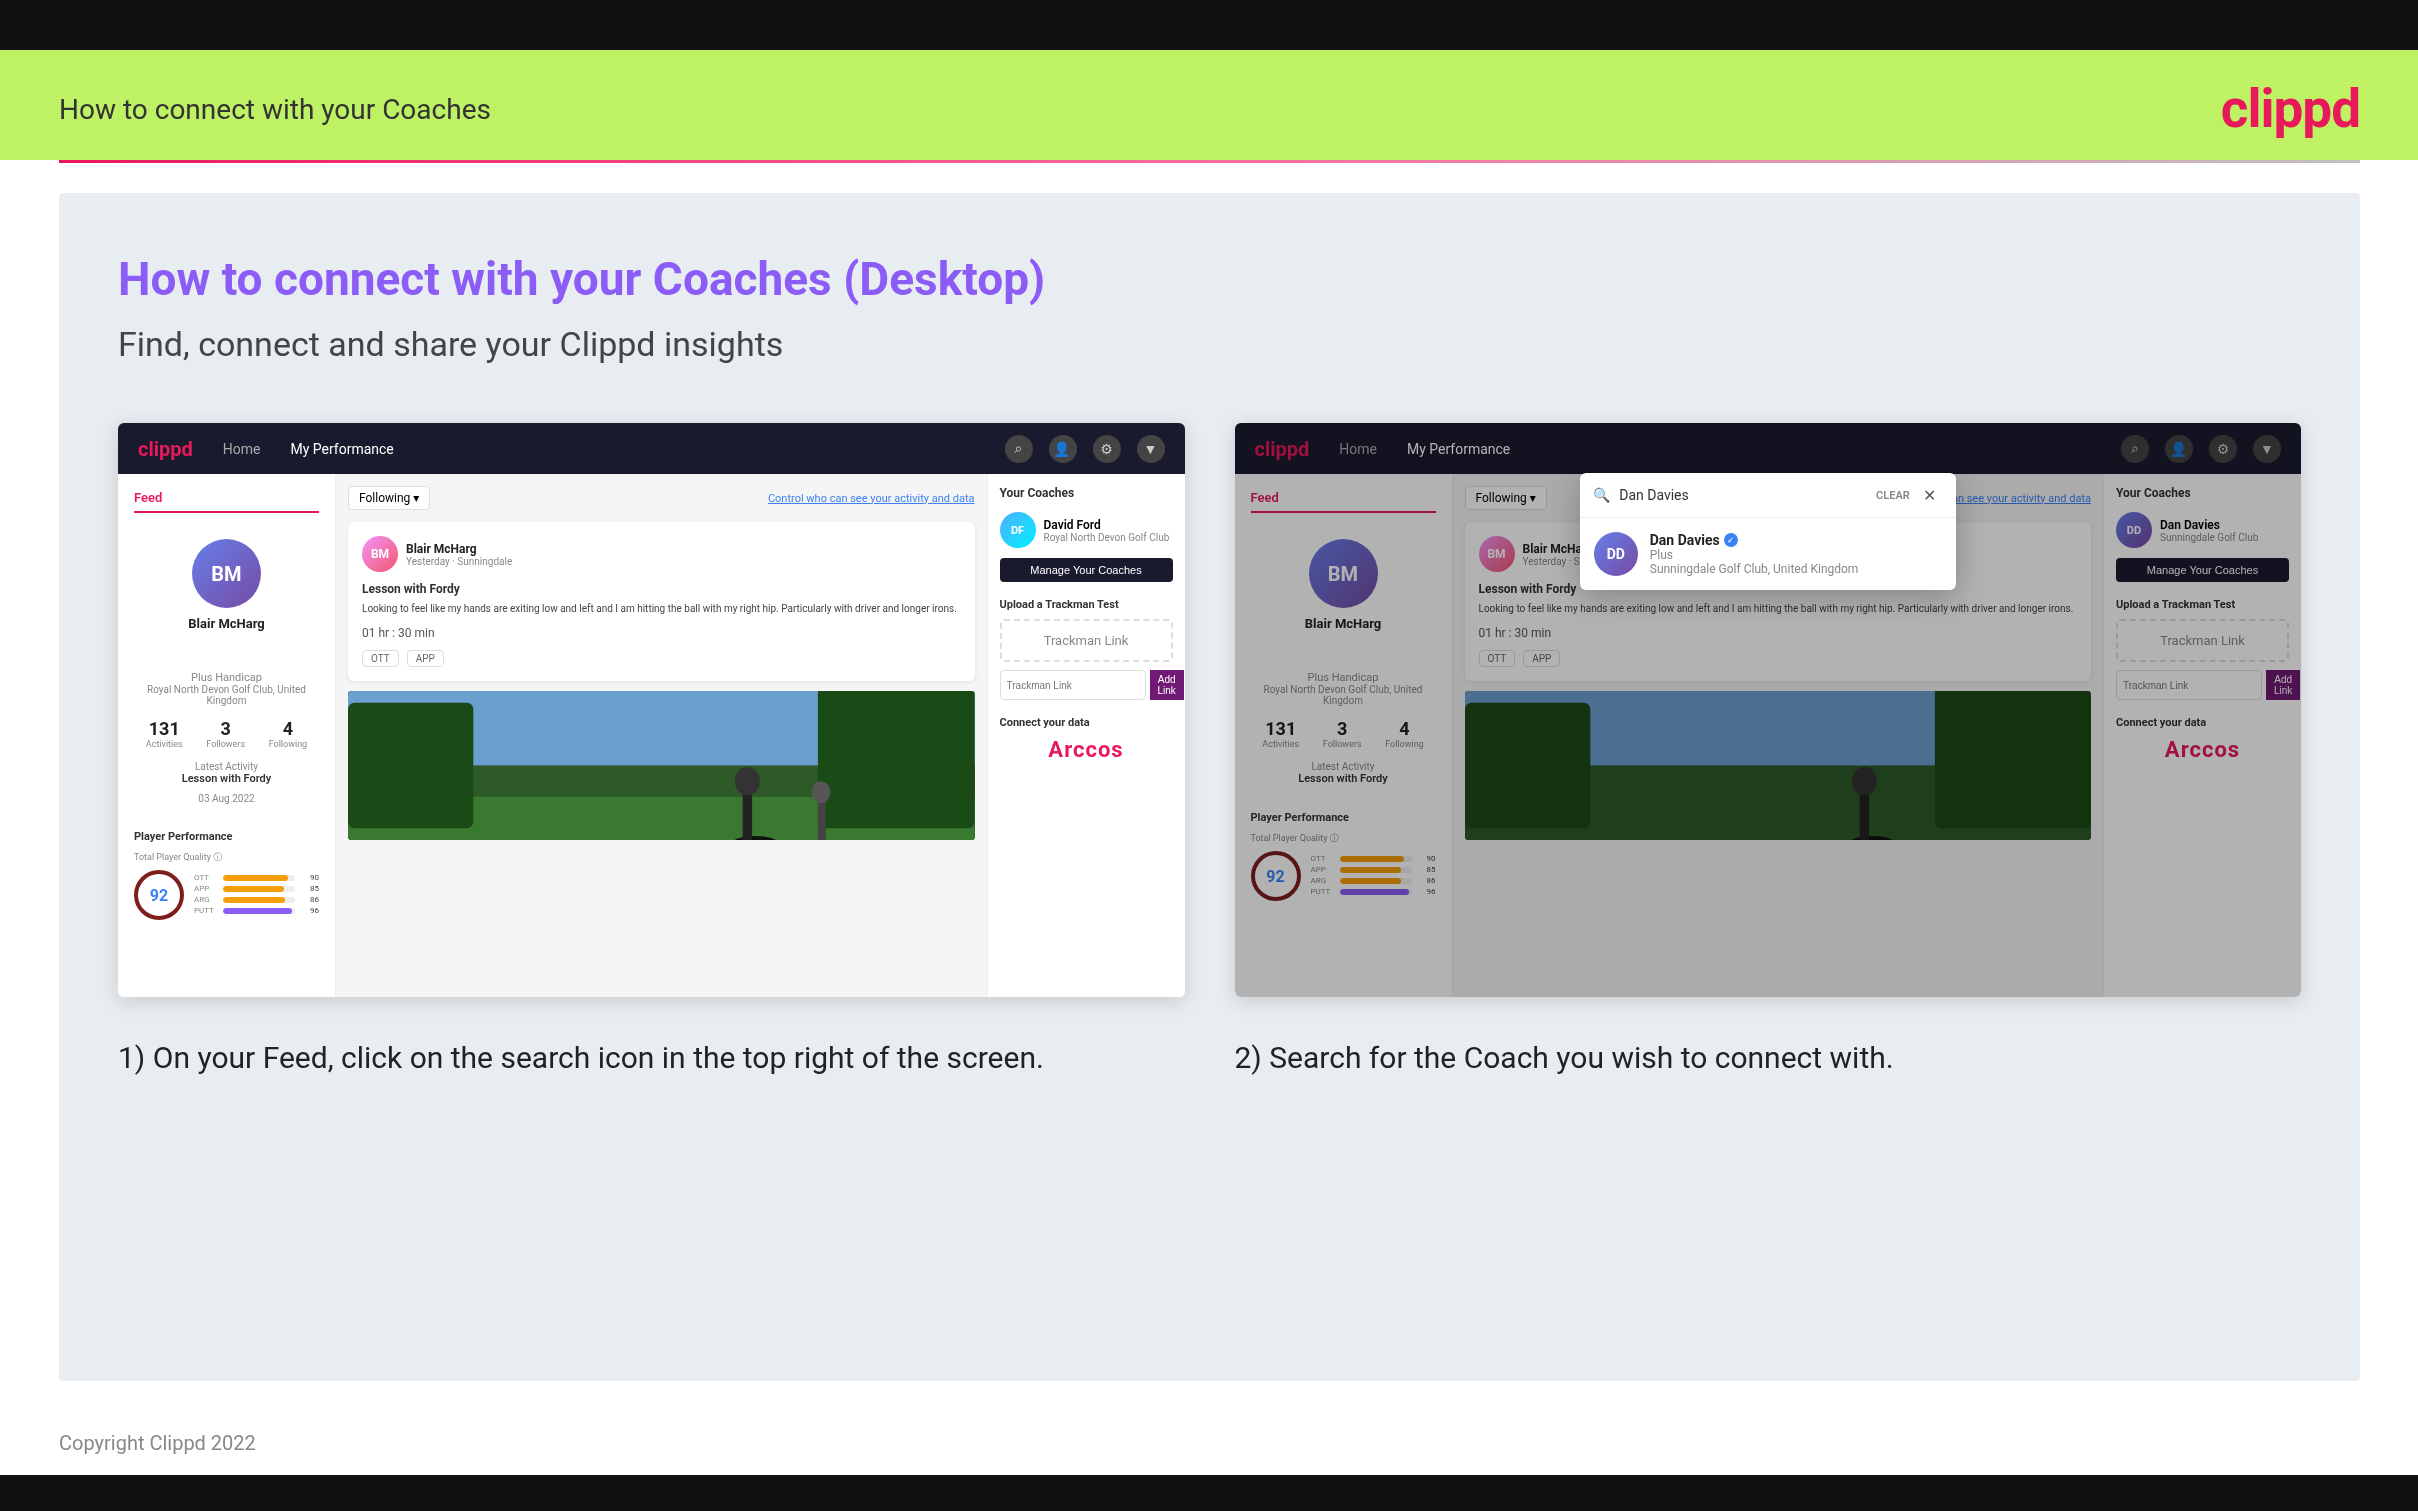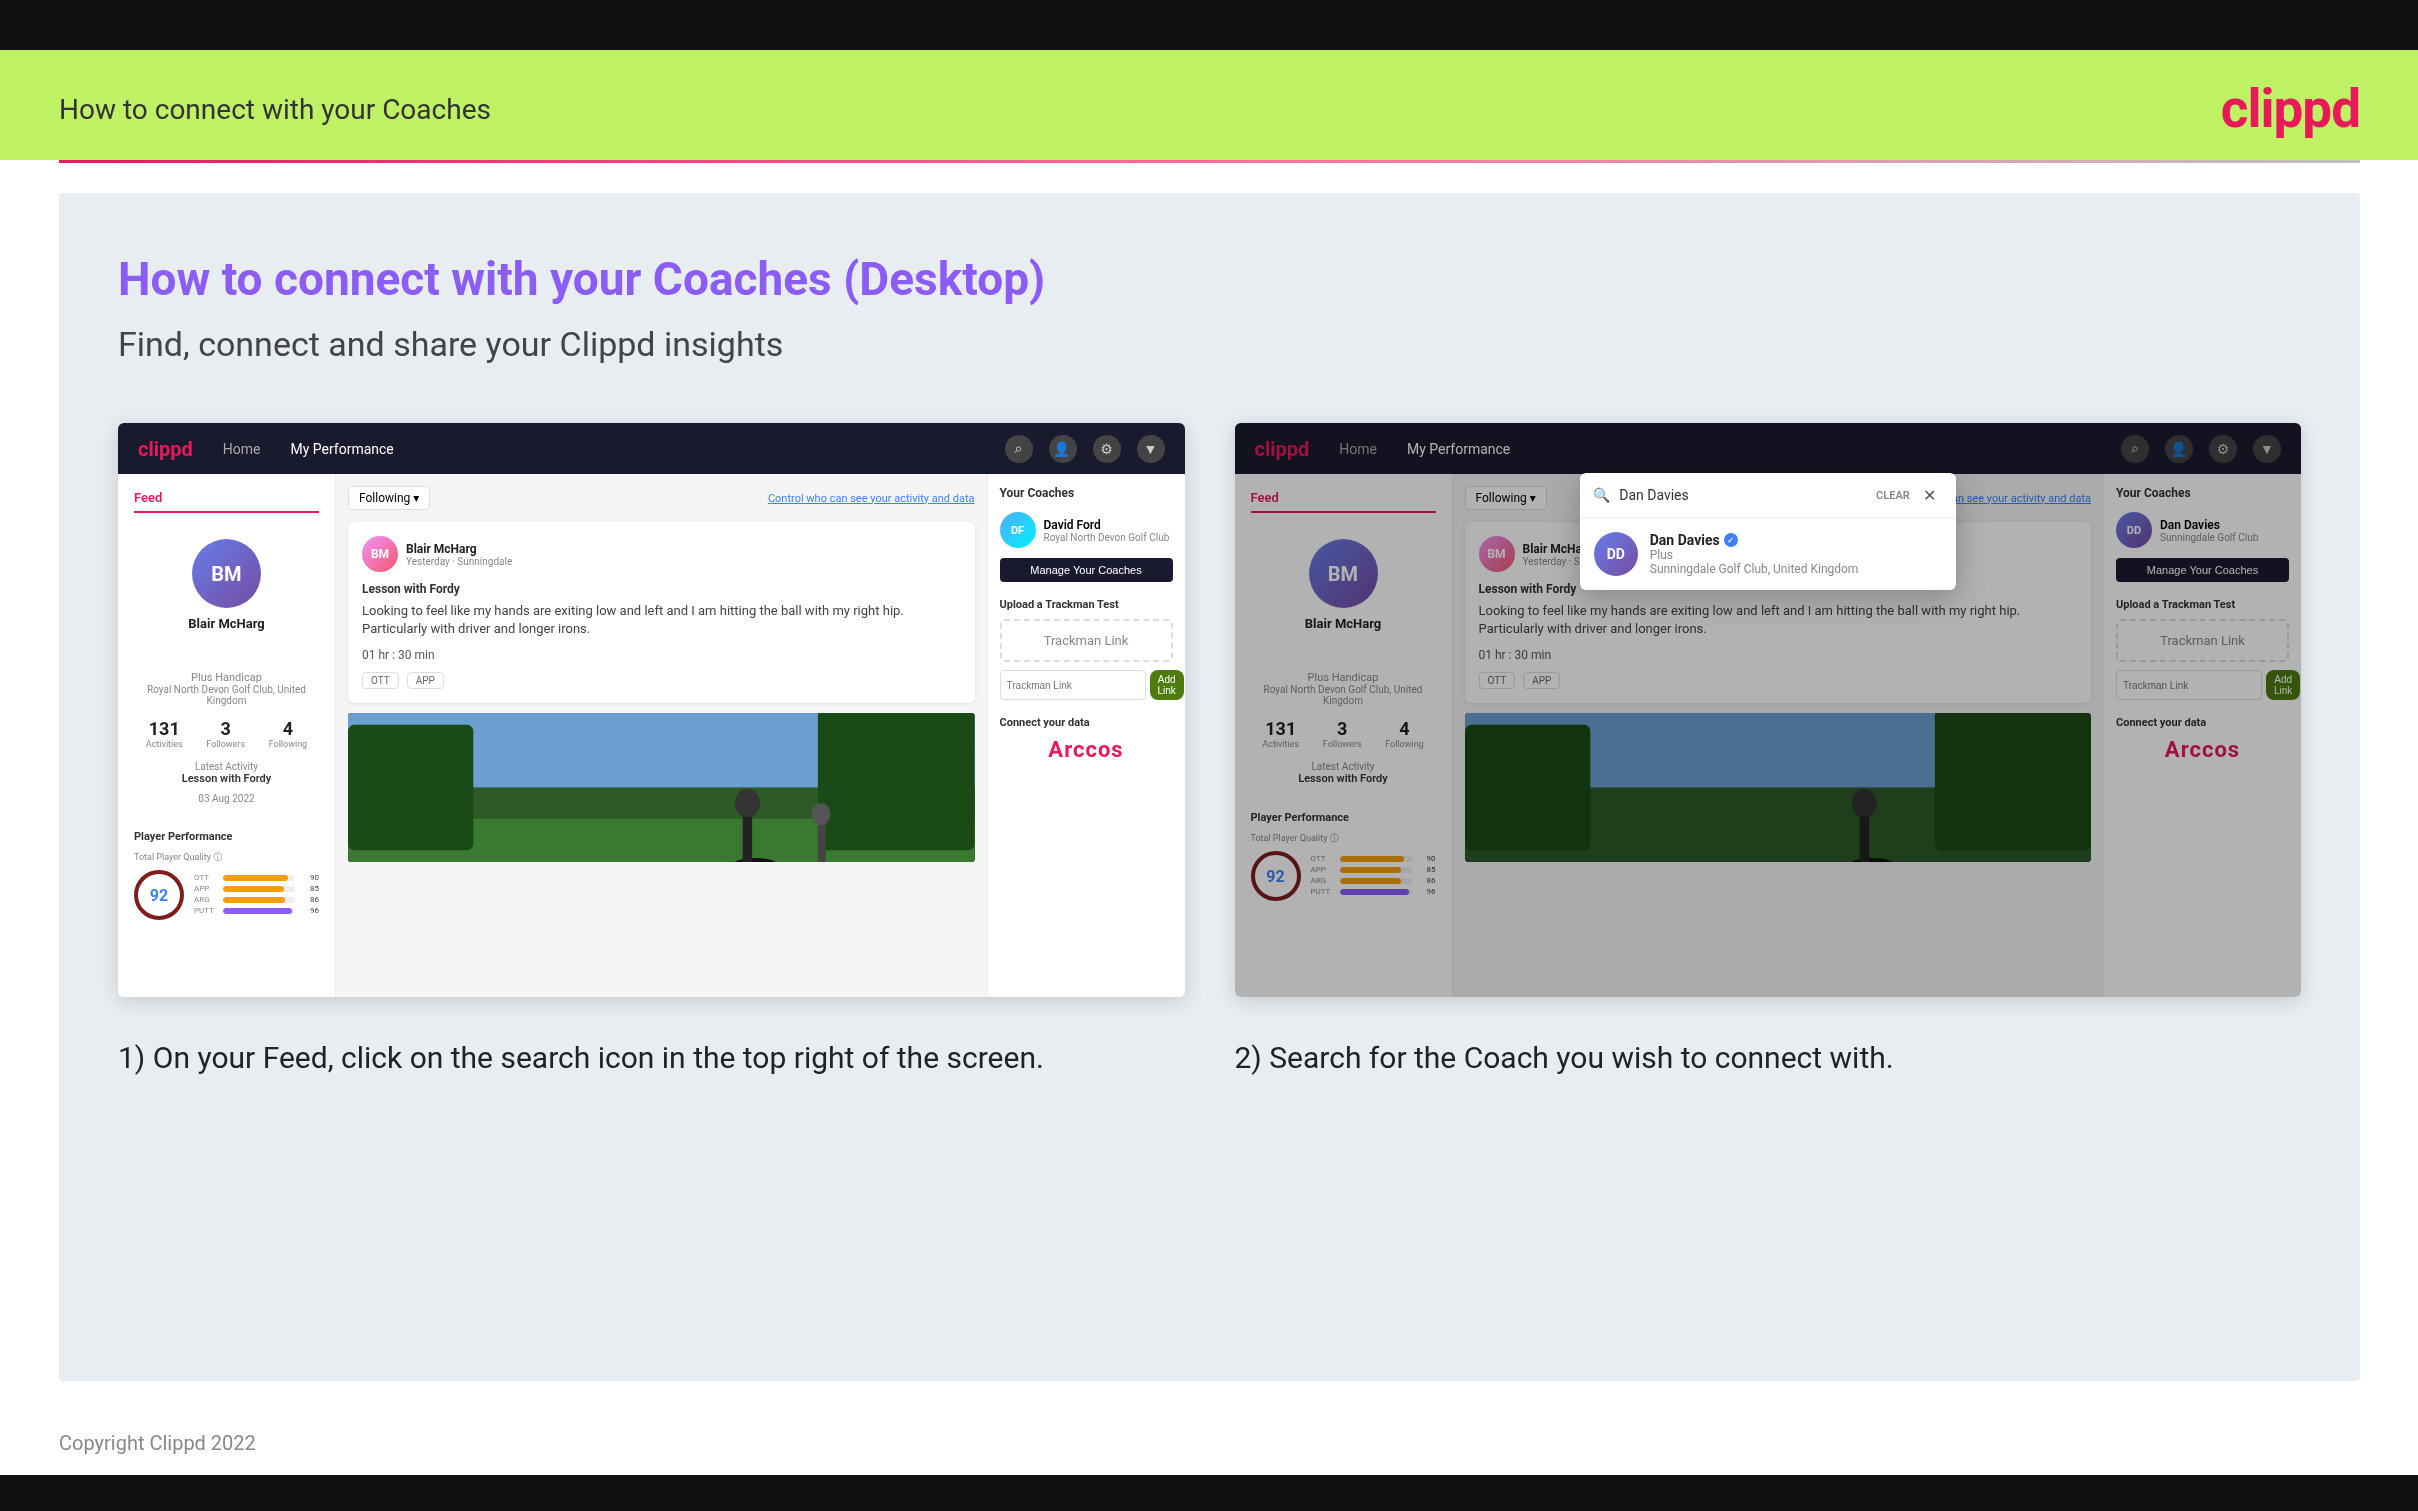"Looking to feel like my" .post-text { font-size: 13px -> 10px }
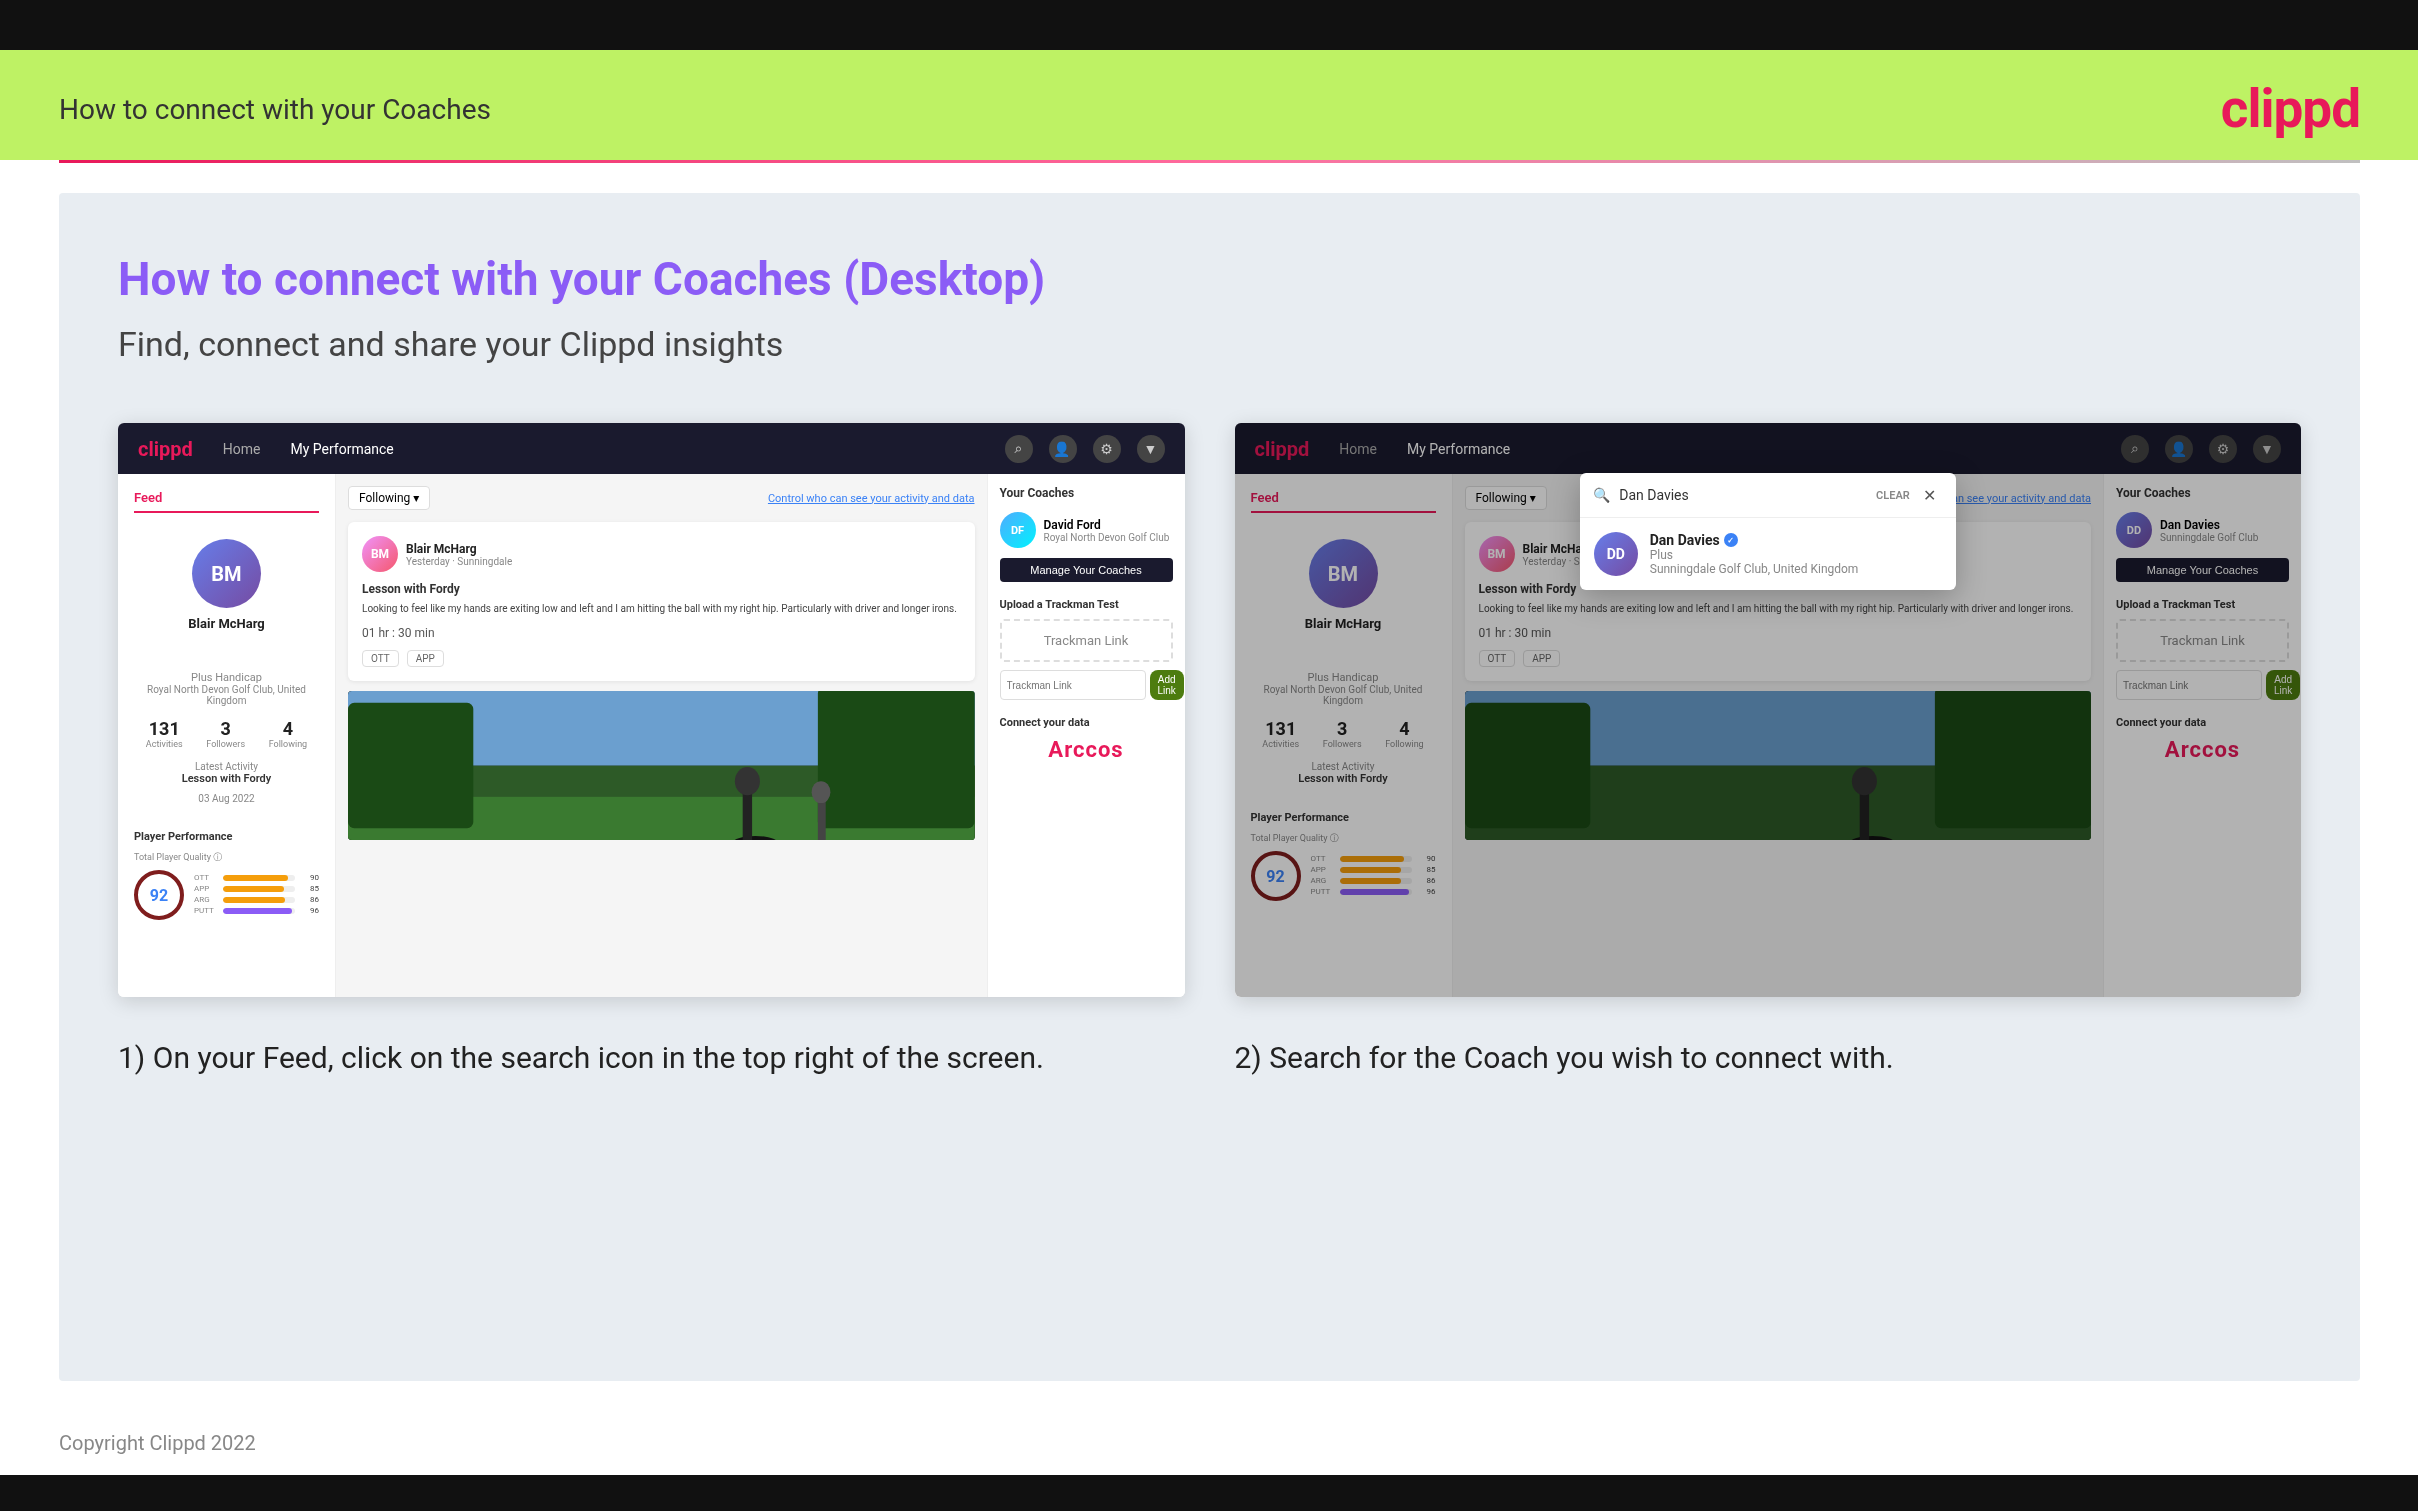"Add Link" .trackman-add-btn { background: #4d7c0f -> #701a75; border-radius: 8px -> 0 }
